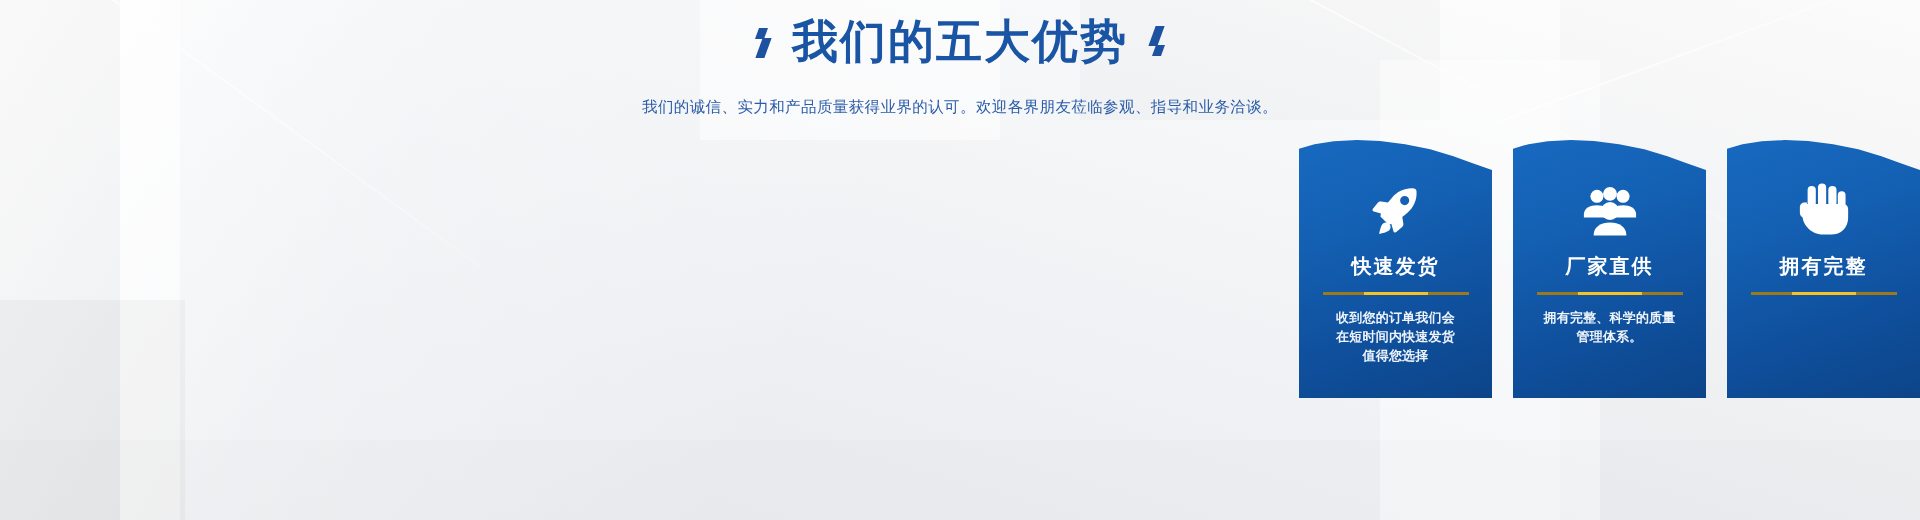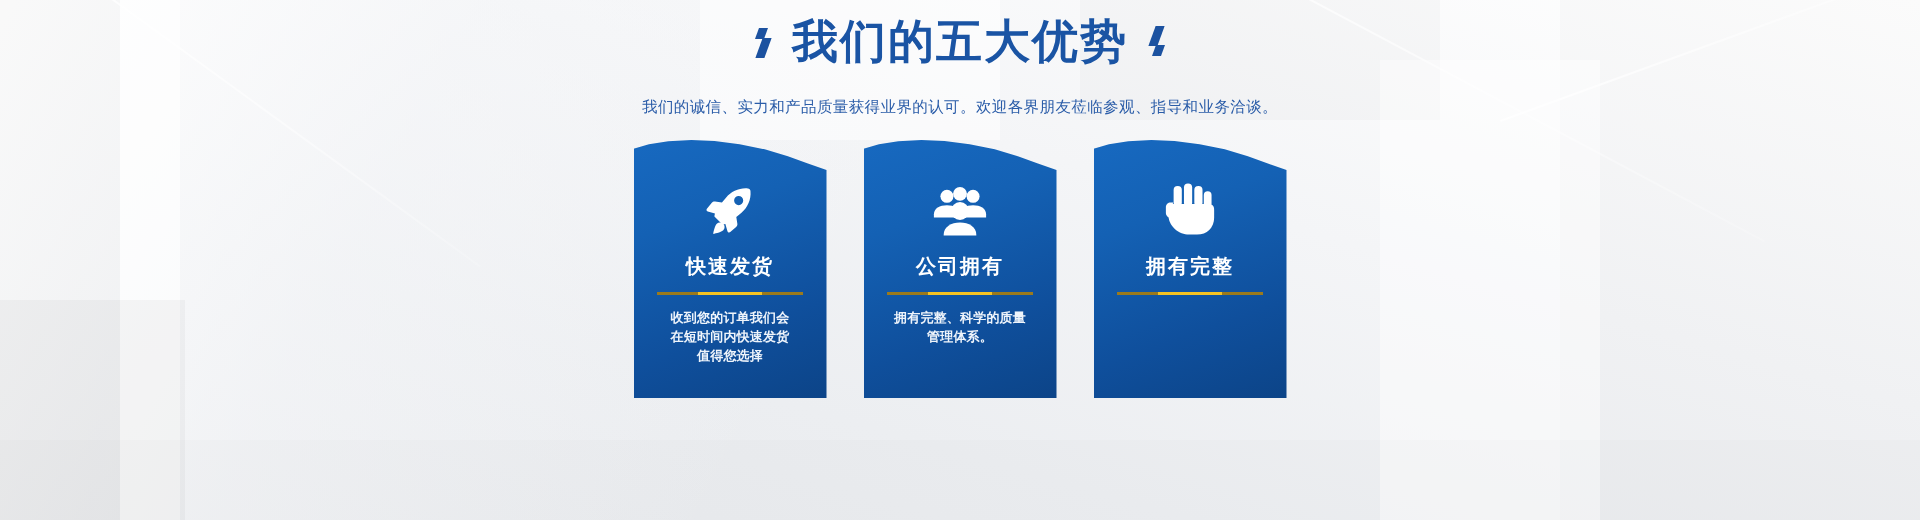"快速发货" #cards { gap: 37px -> 21px; justify-content: center -> flex-end }
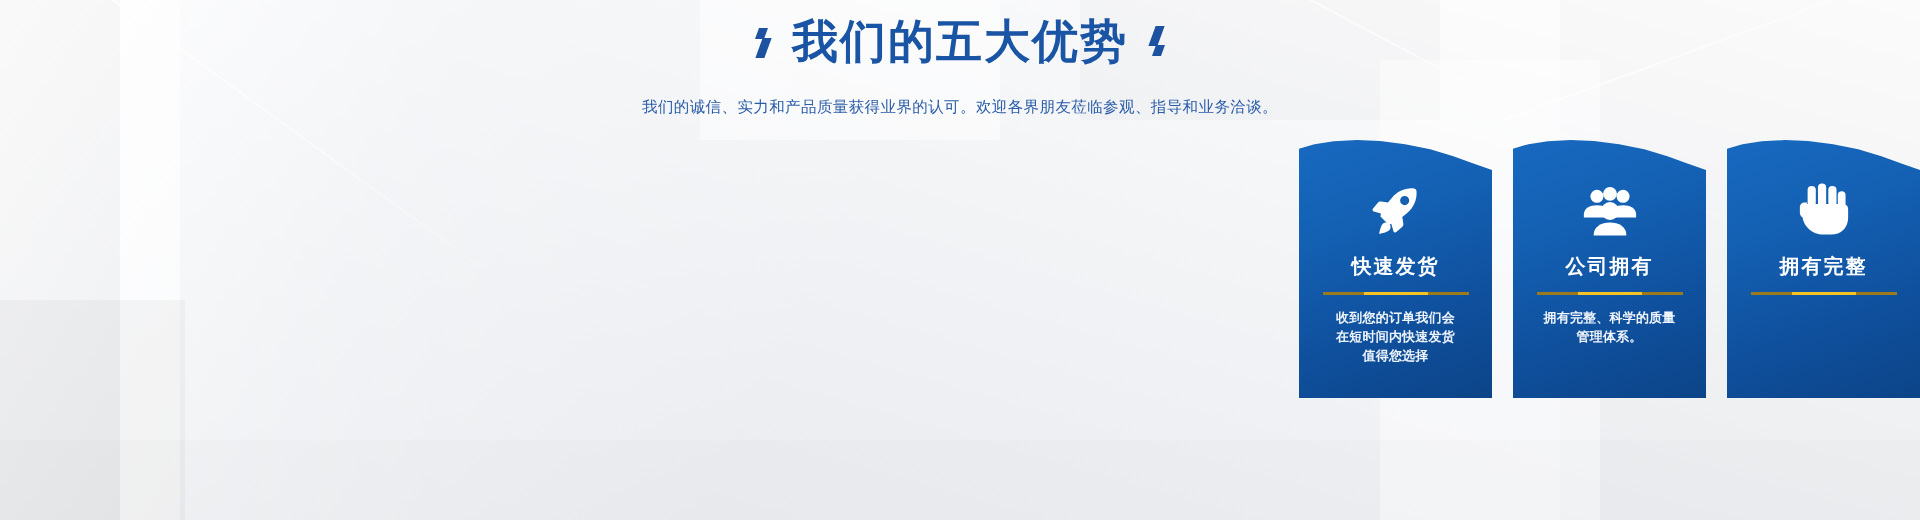"公司拥有" div.card-title { text: 公司拥有 -> 厂家直供 }
